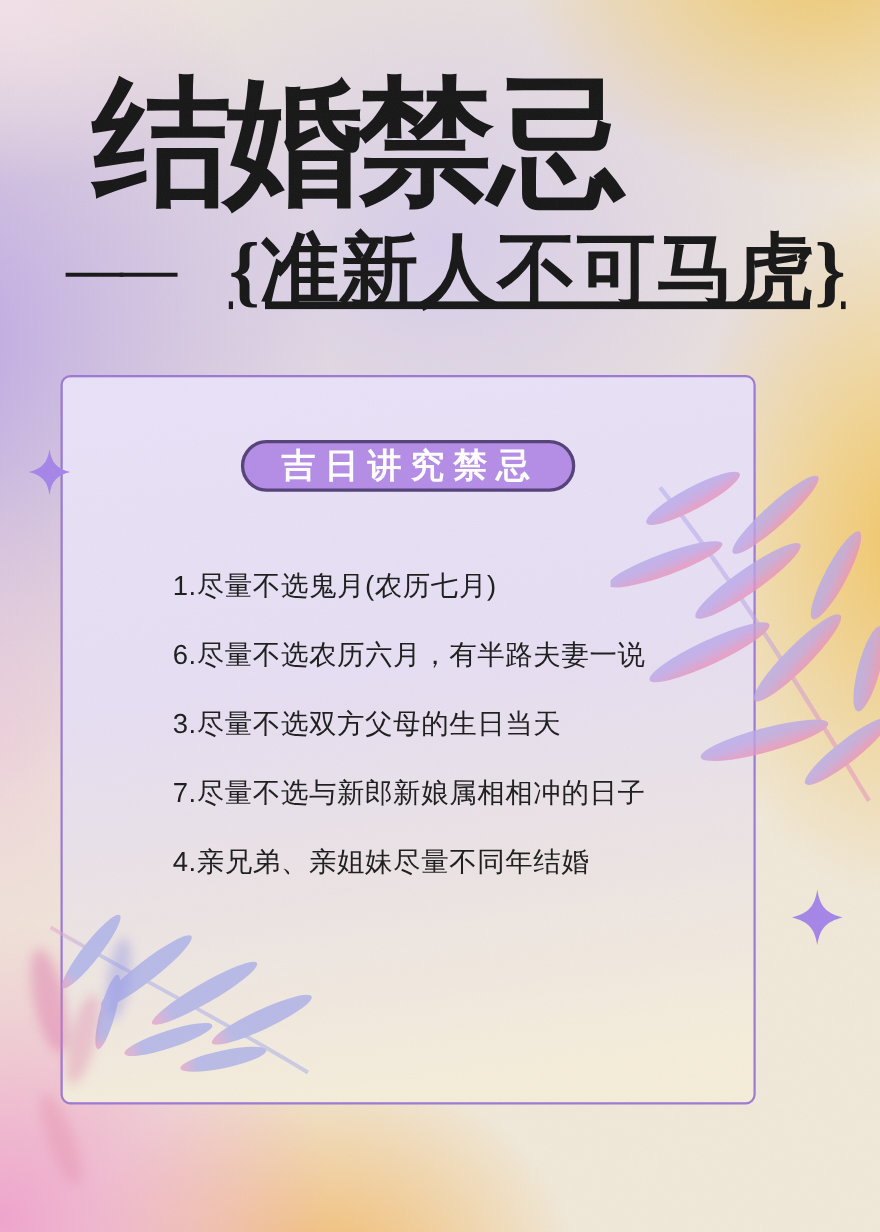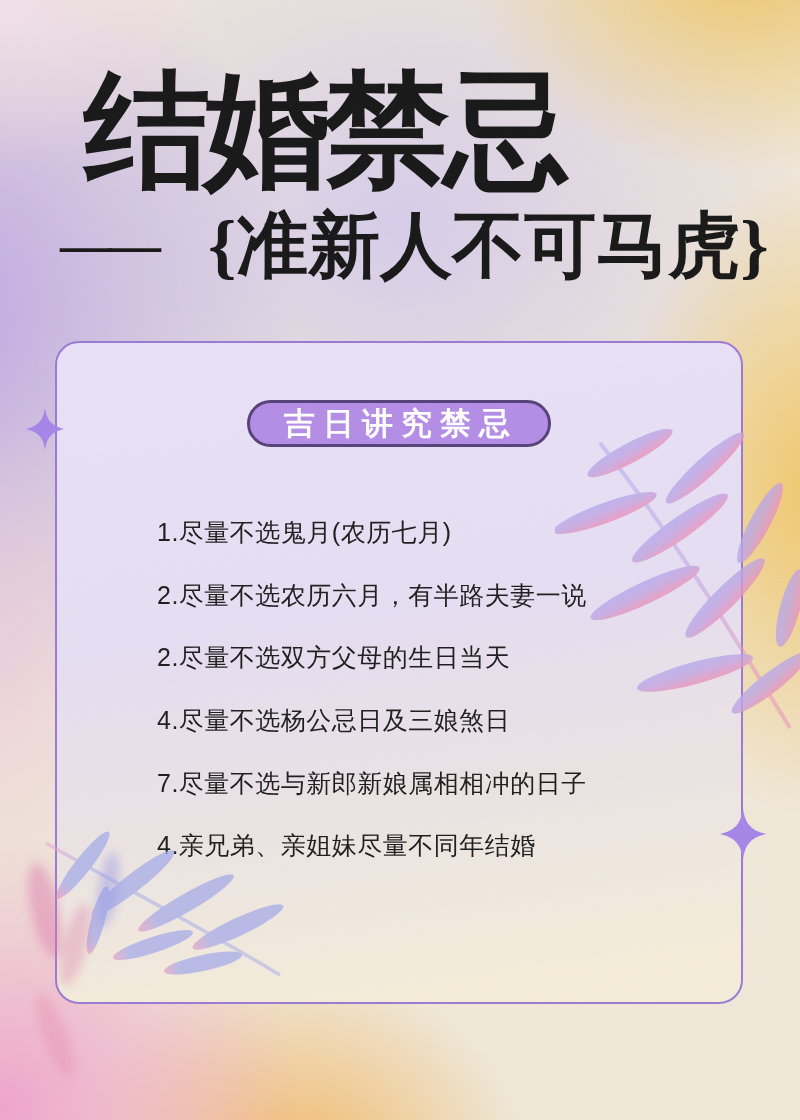"{准新人不可马虎}" .subtitle { text-decoration: none -> underline }
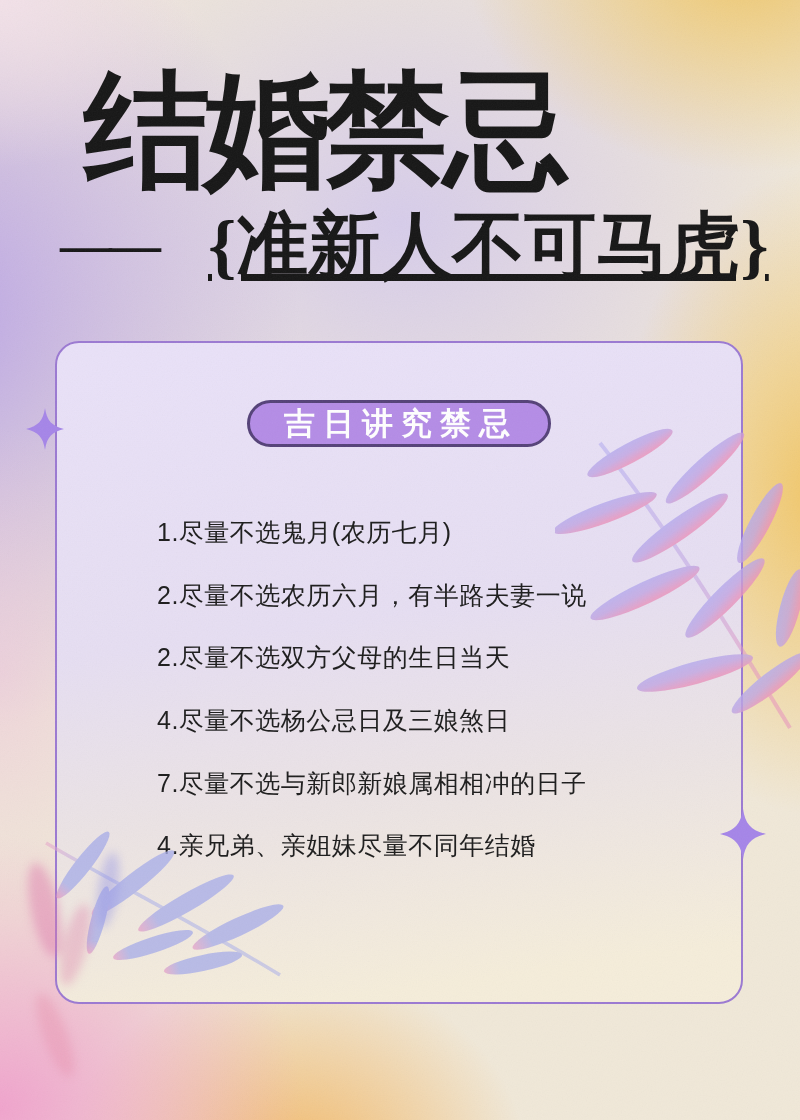"吉日讲究禁忌" .card { border-radius: 24px -> 9px; width: 688px -> 632px }
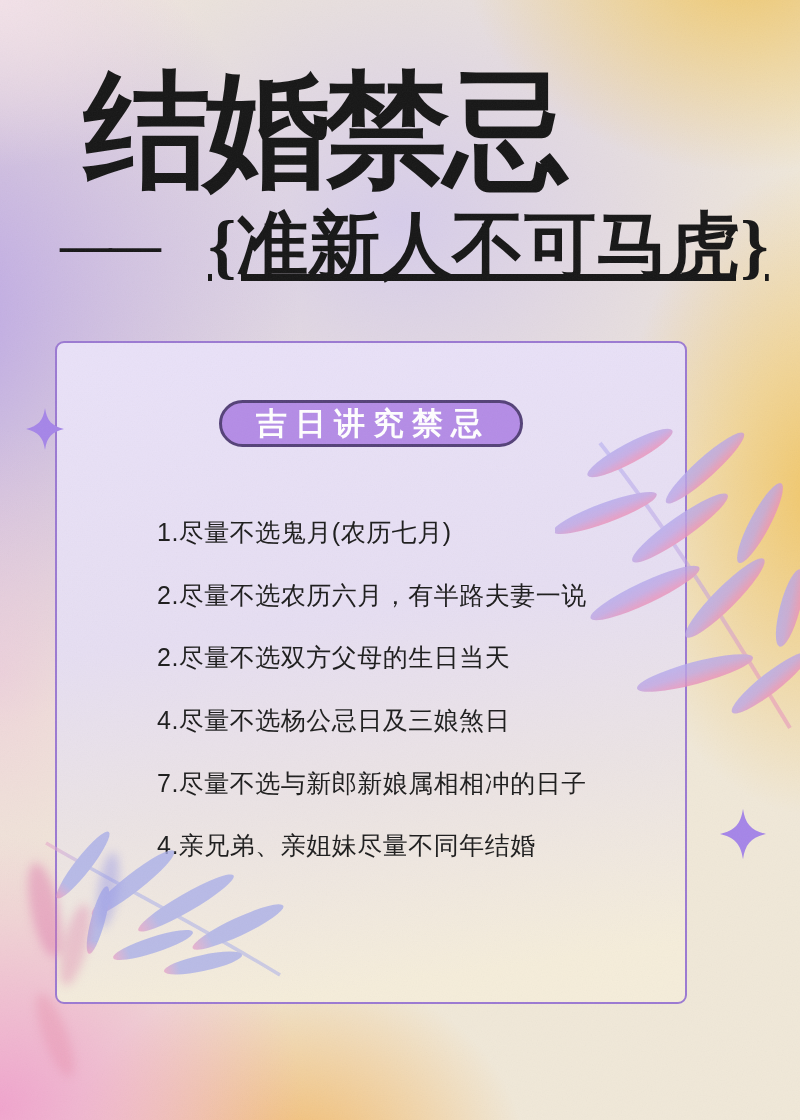"2.尽量不选农历六月，有半路夫妻一说" li { text: 2 -> 6 }
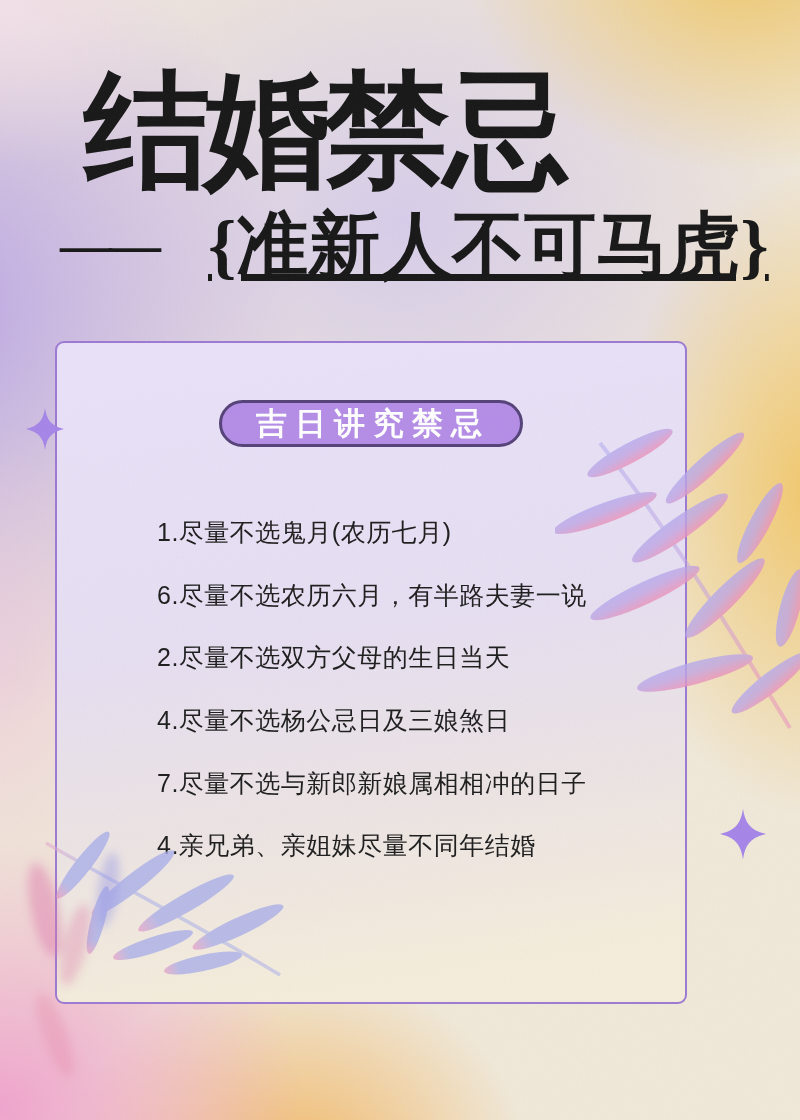"2.尽量不选双方父母的生日当天" li { text: 2 -> 3 }
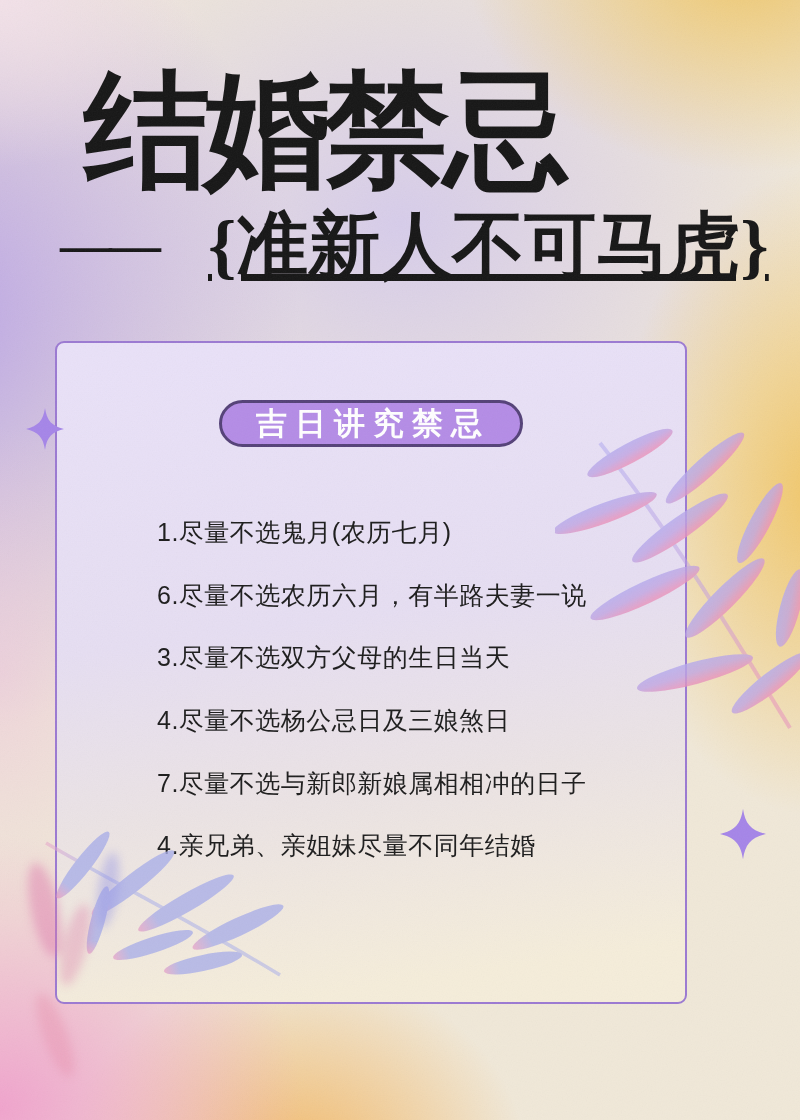"4.尽量不选杨公忌日及三娘煞日" li { html: <li>4.尽量不选杨公忌日及三娘煞日</li> -> none }
